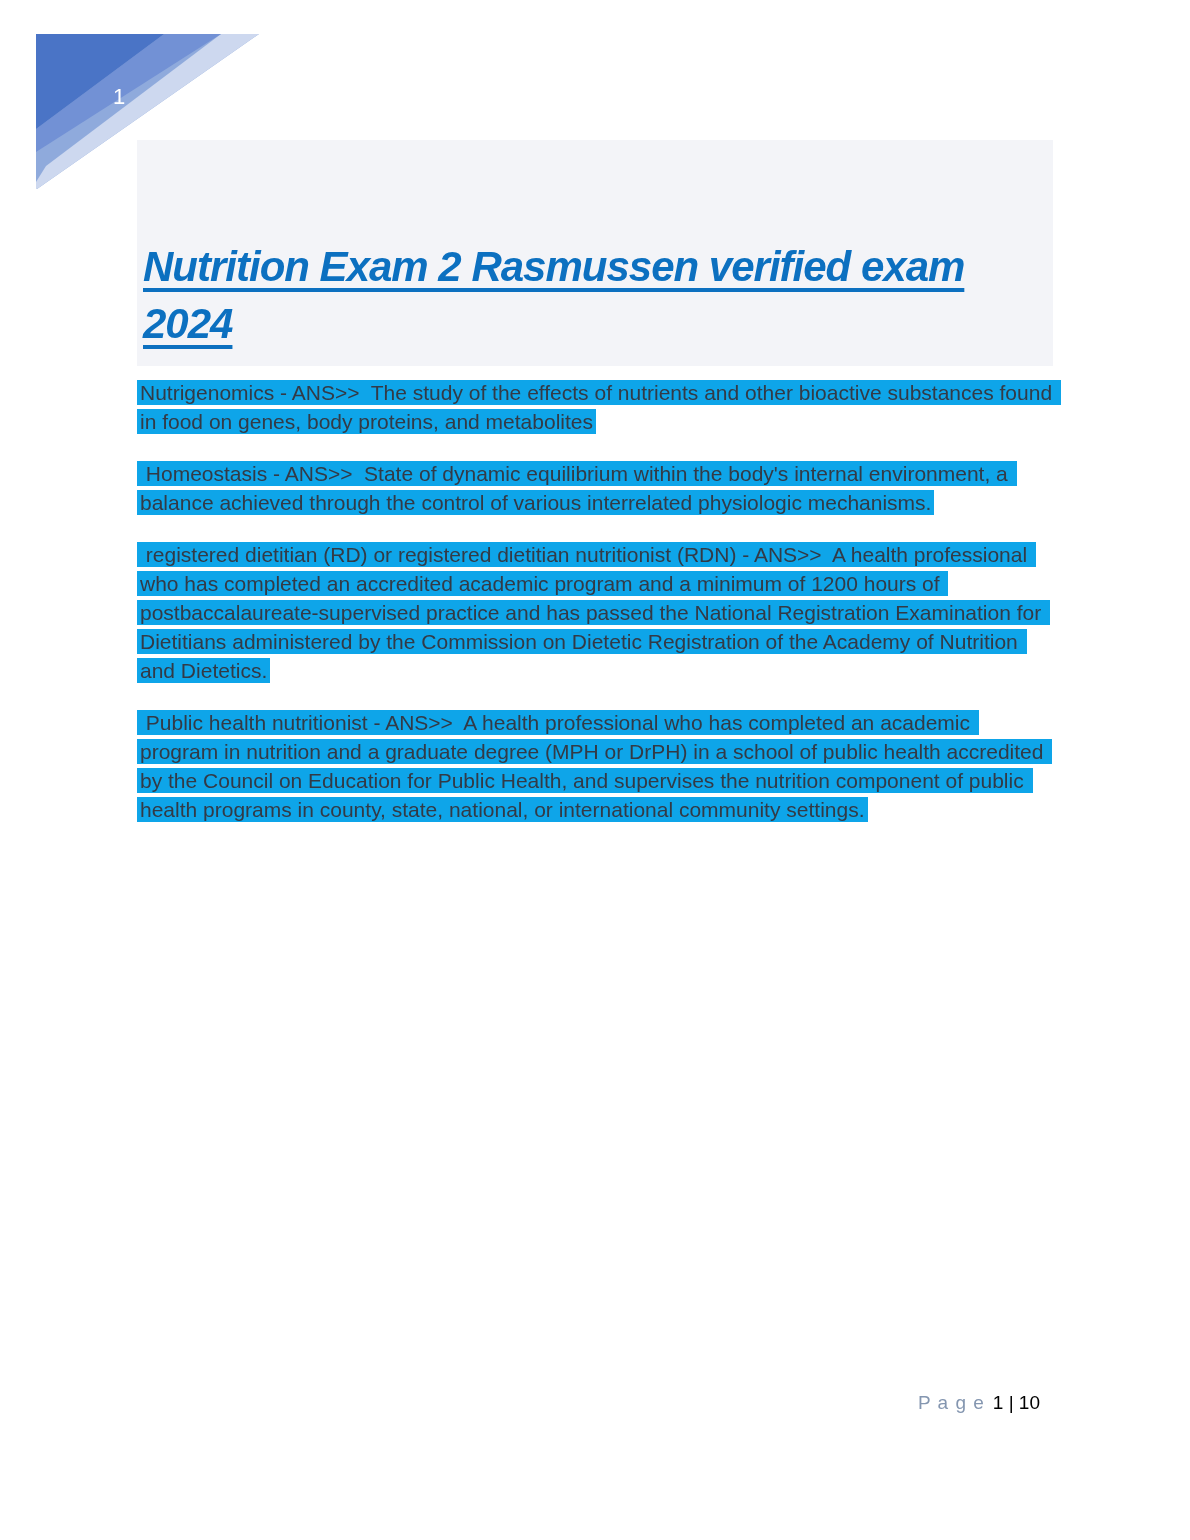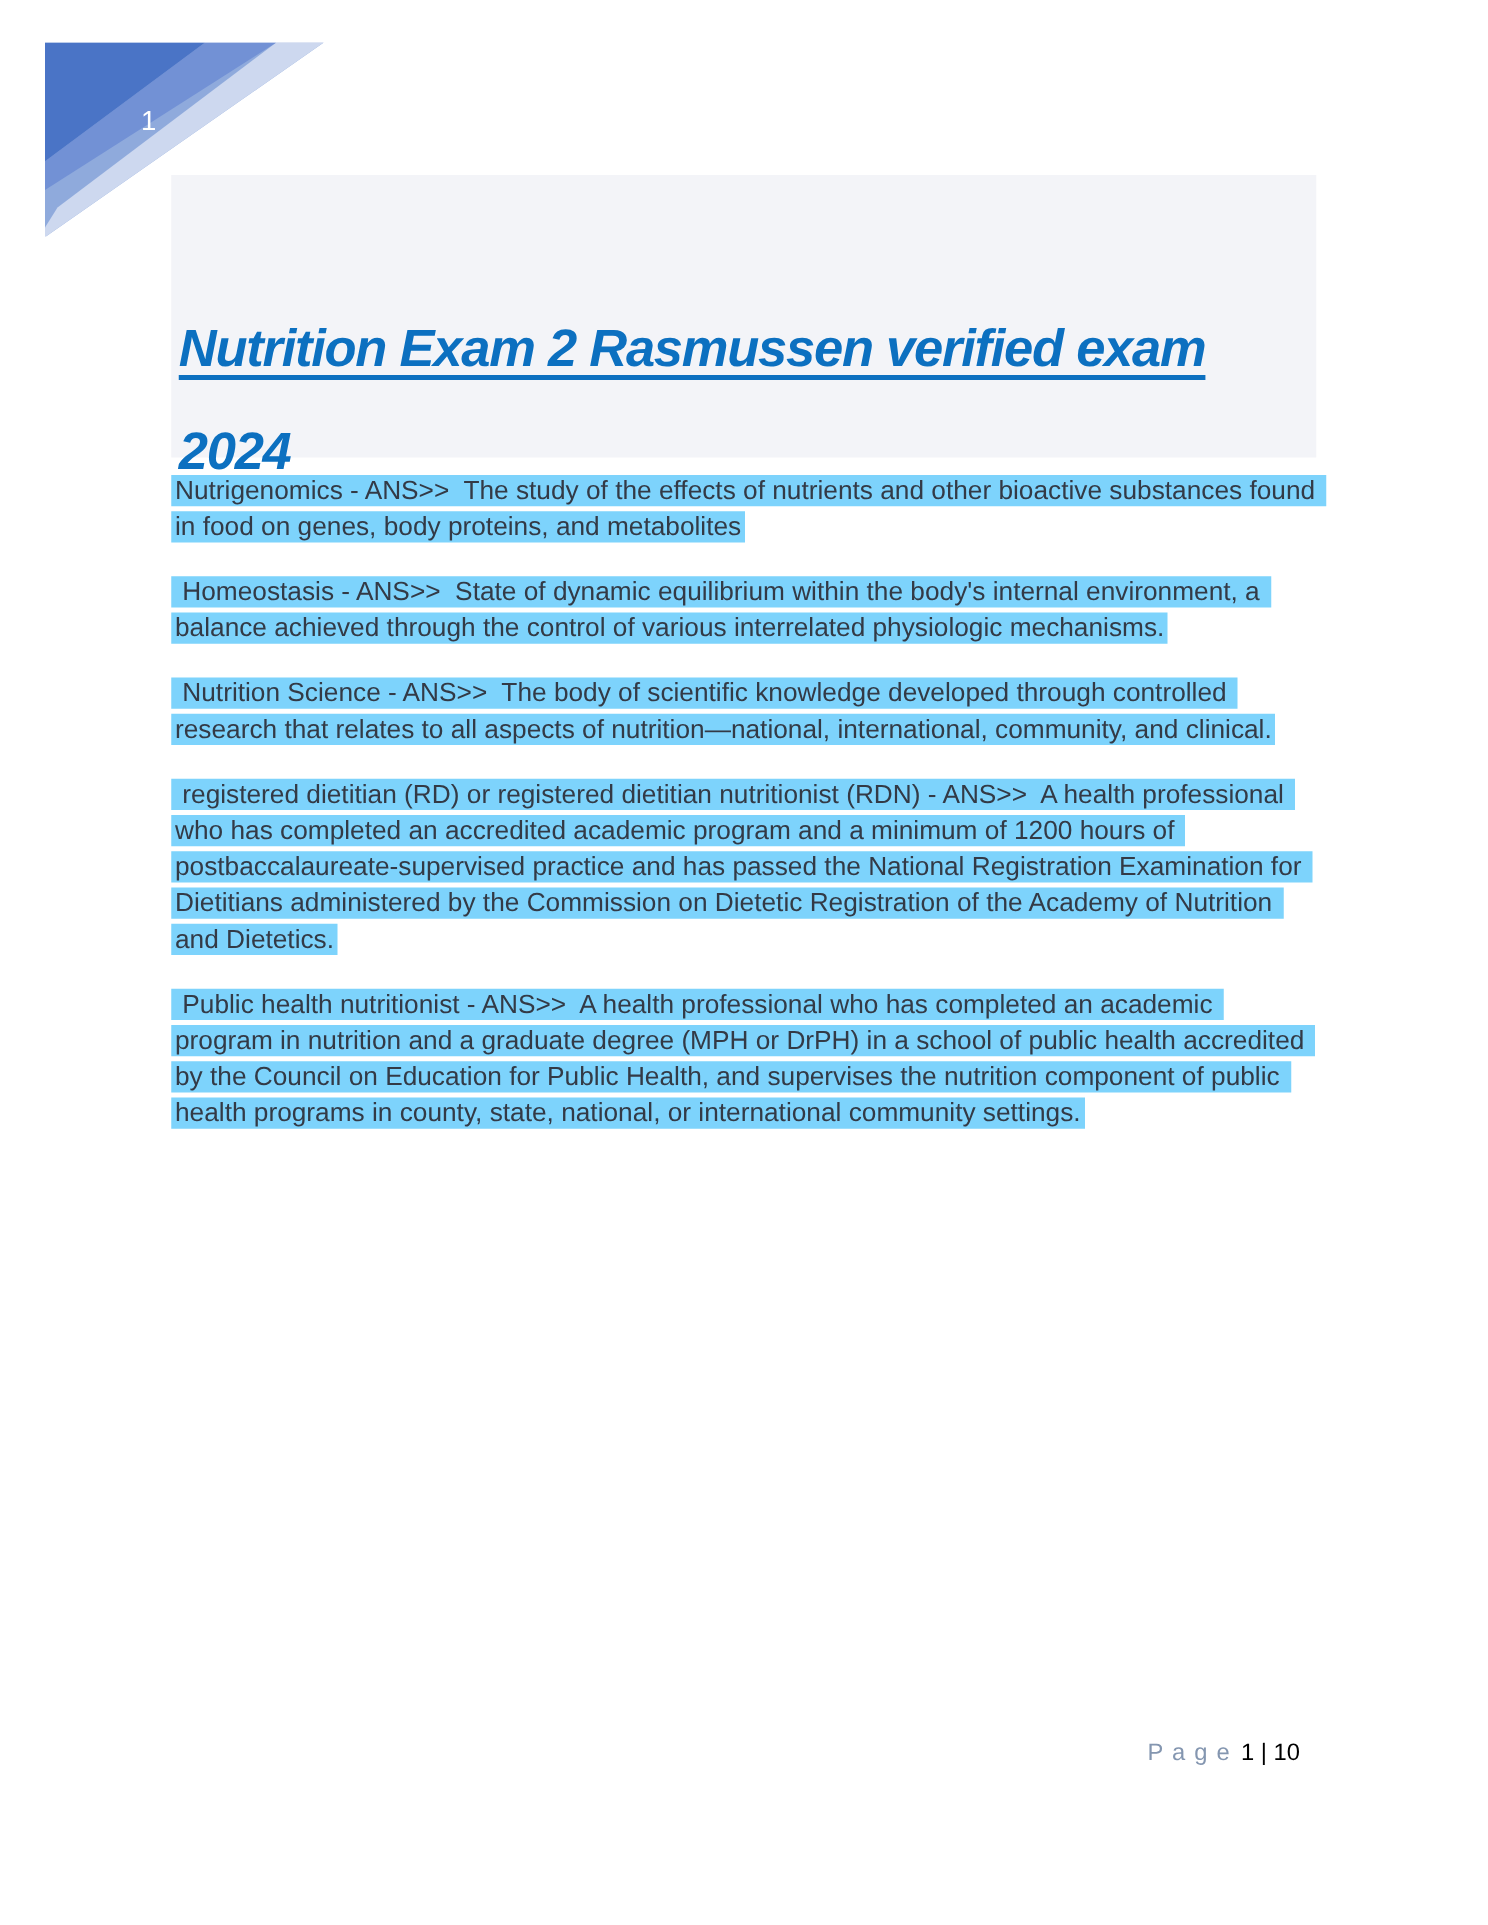"Nutrition Exam 2 Rasmussen verified" .doc-title { line-height: 82px -> 57px }
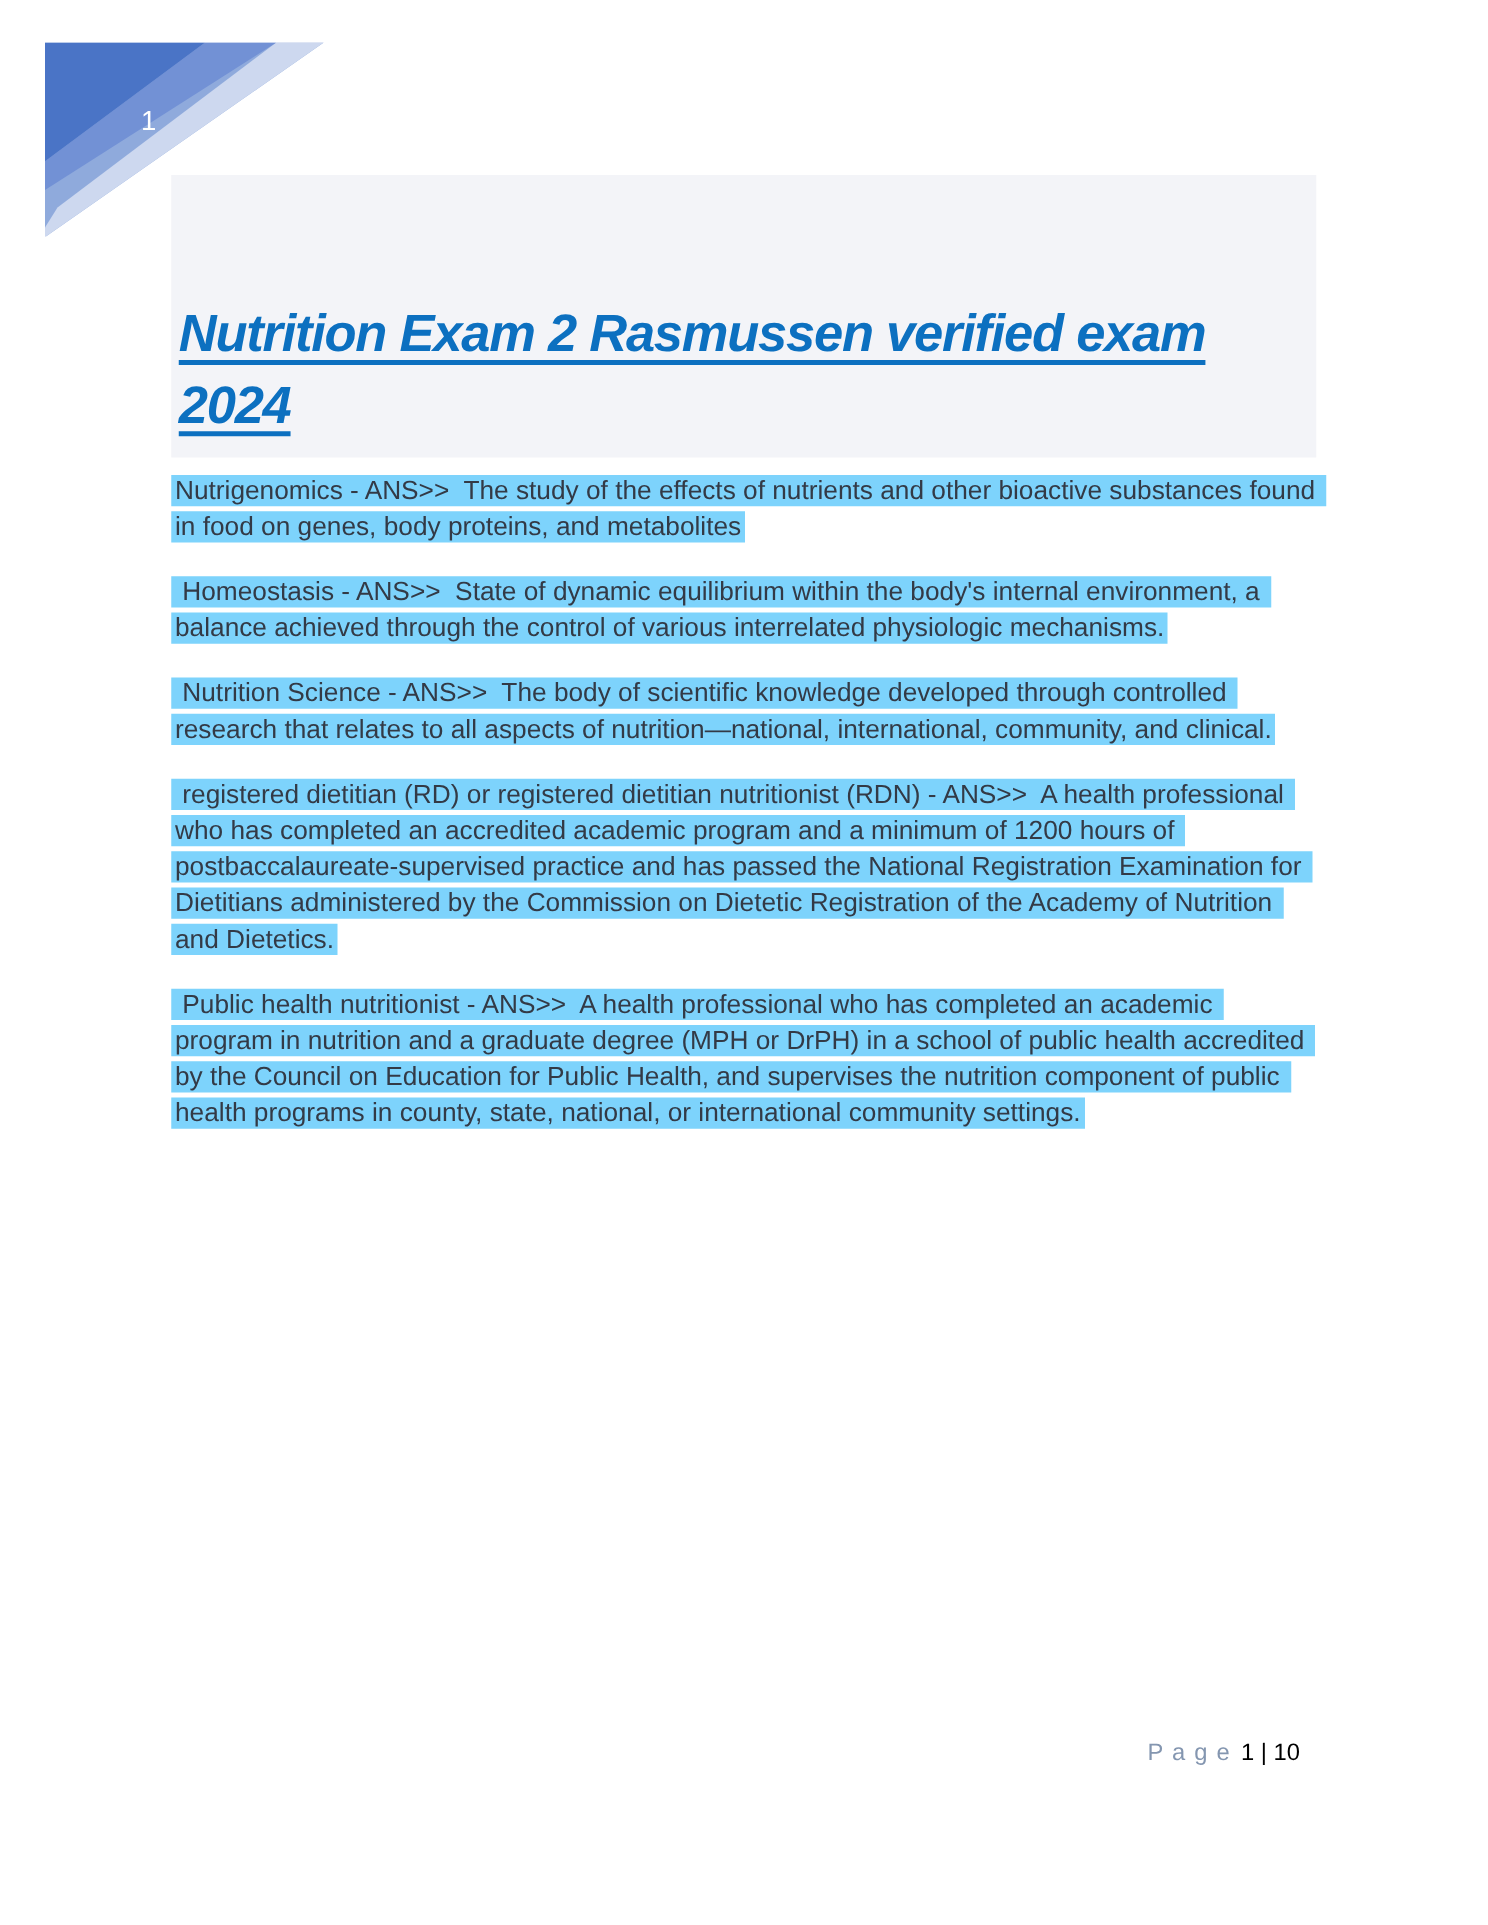"Nutrigenomics - ANS>> The study" .para .hl { background: #7dd3fc -> #0ea5e9 }
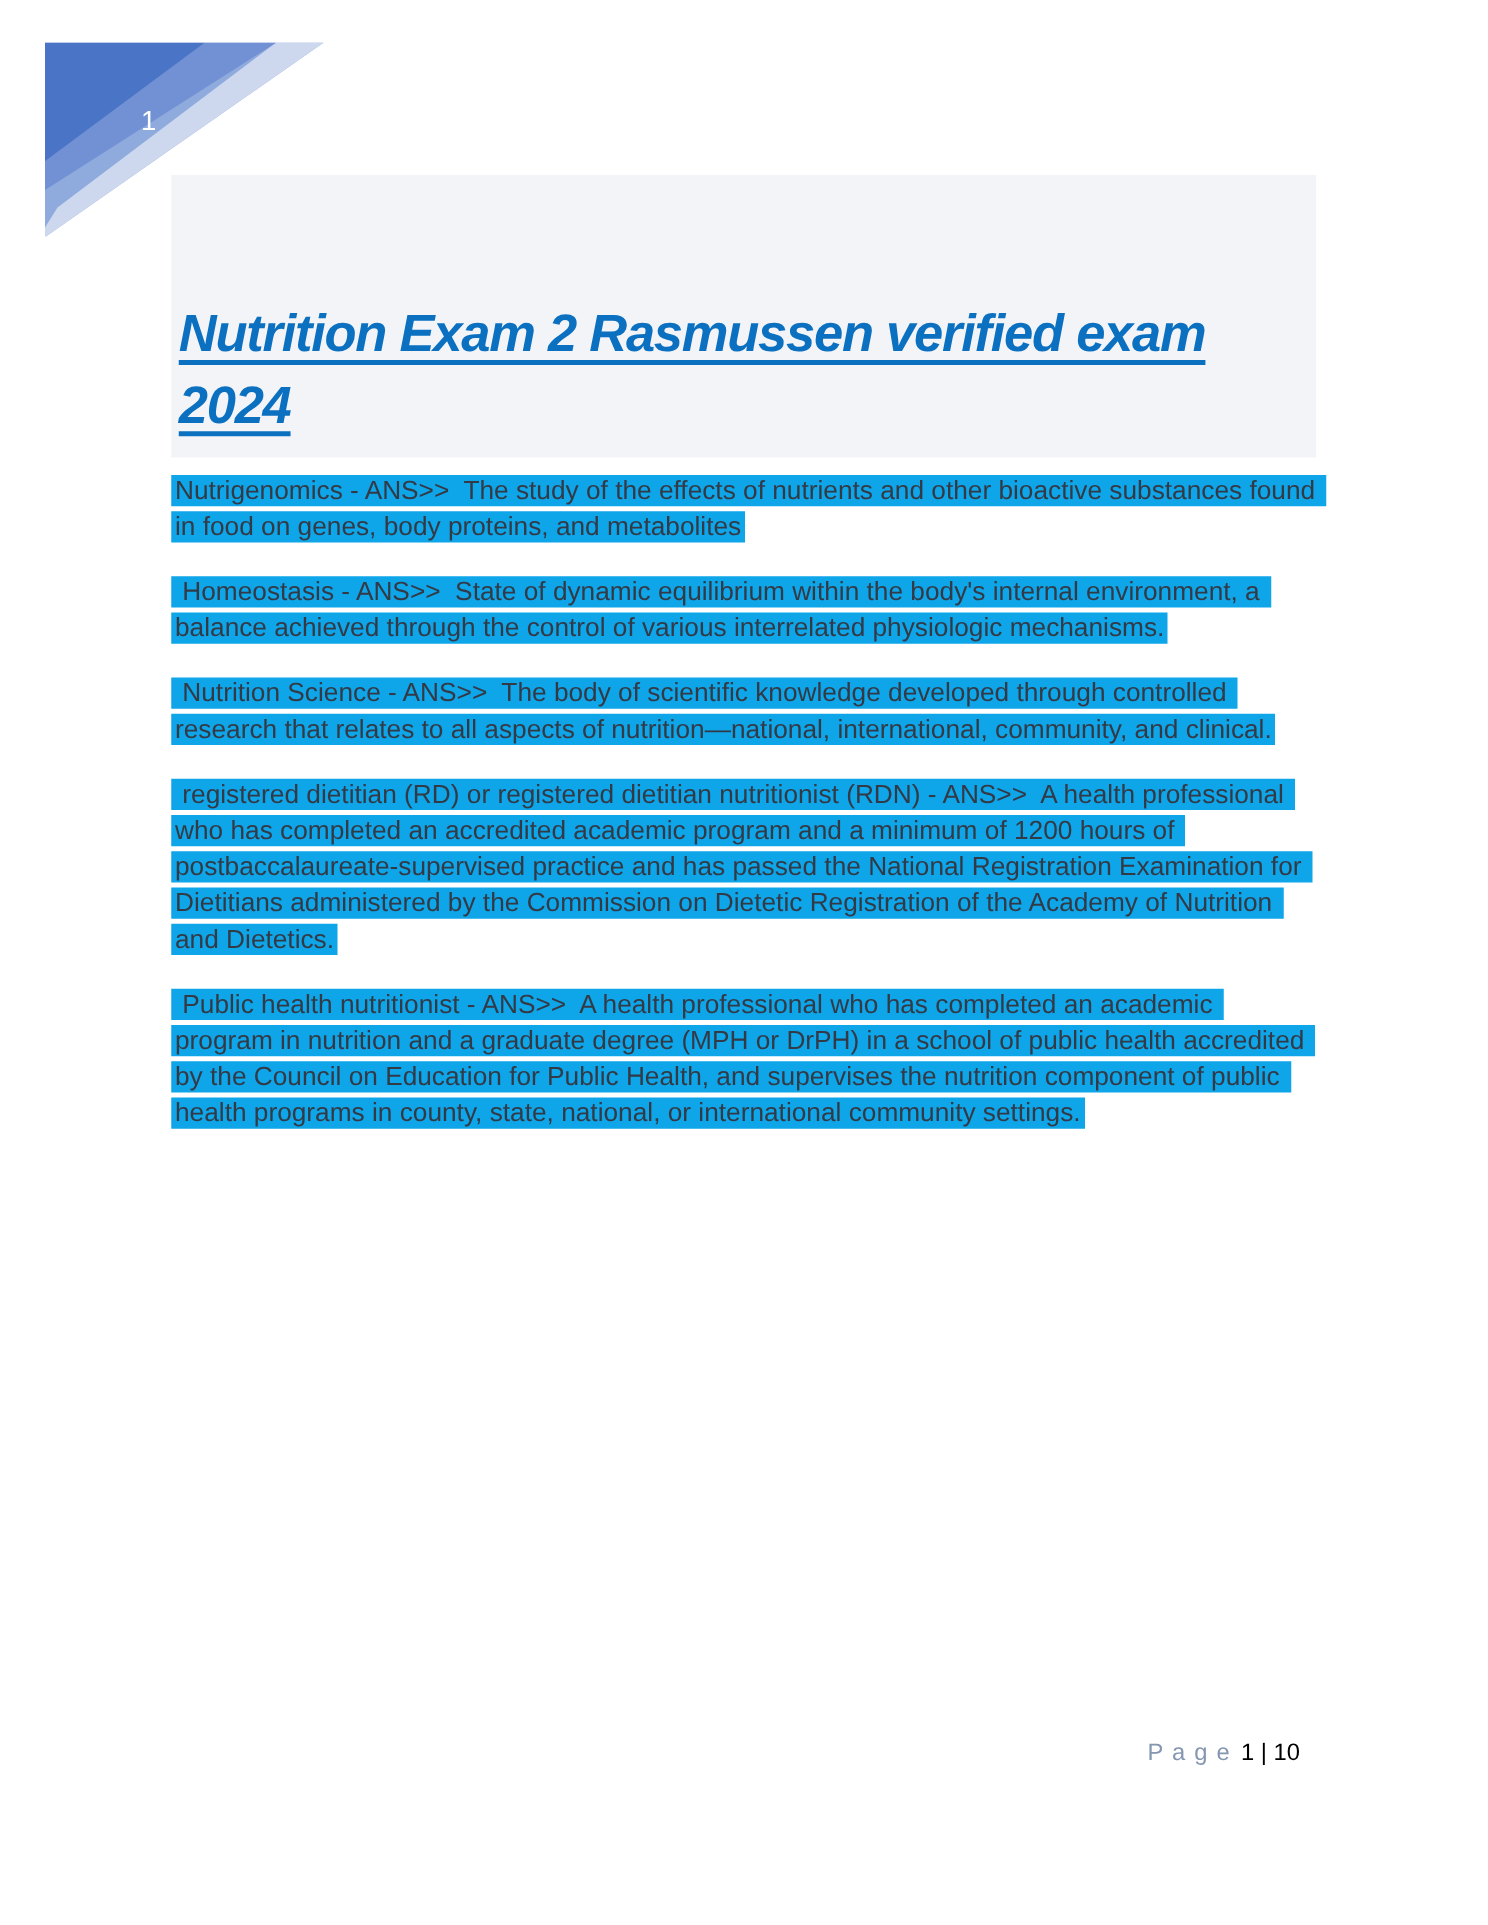"Nutrition Science - ANS>> The" p.para { html: <p><span> Nutrition Science - ANS&gt;&gt; The body of scientific knowledge developed through controlled research that relates to all aspects of nutrition—national, international, community, and clinical.</span></p> -> none }
